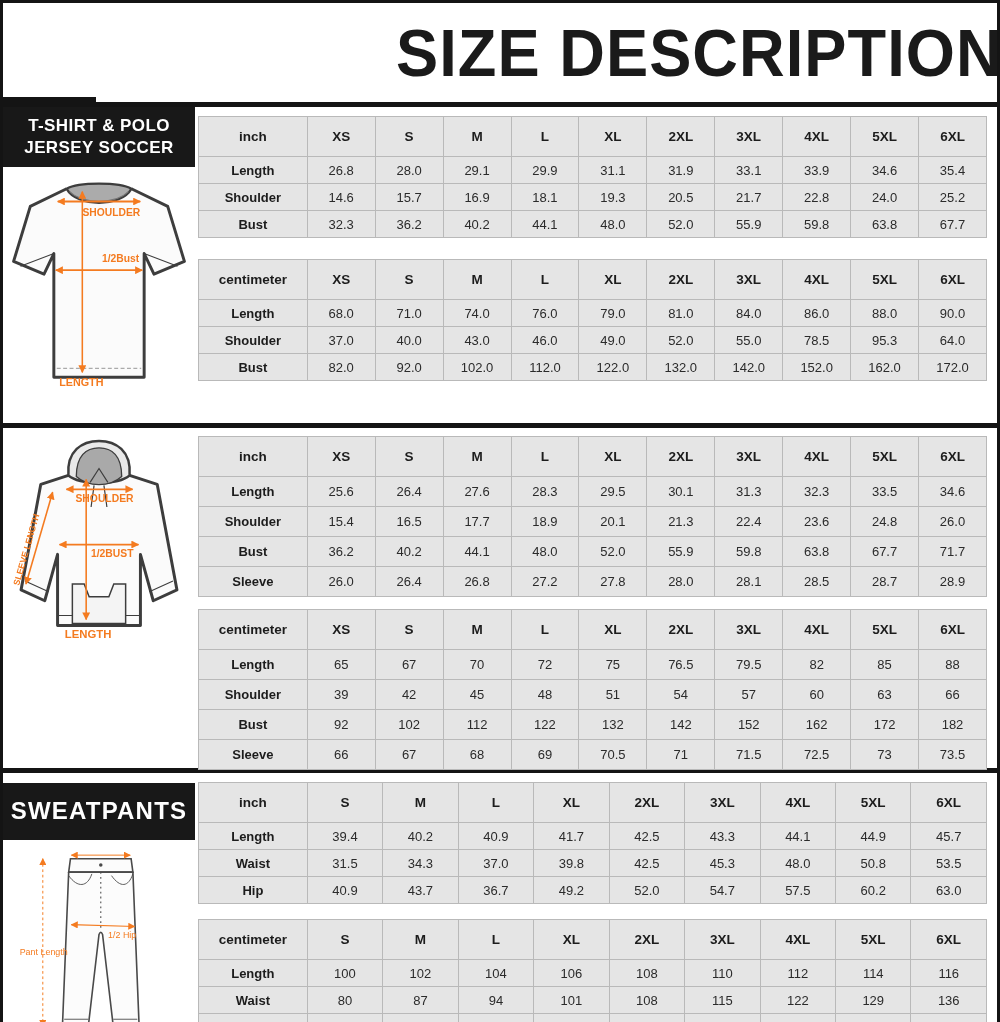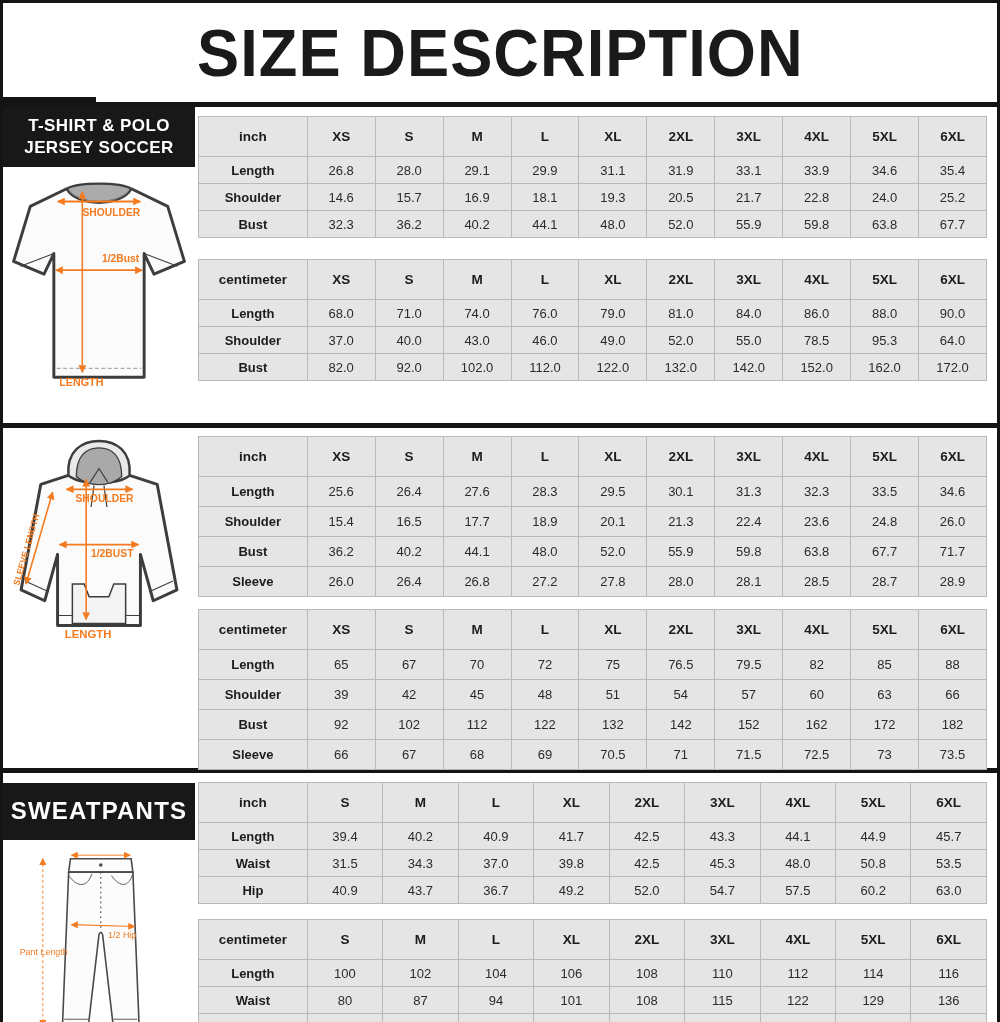"SIZE DESCRIPTION" .title-box { justify-content: center -> flex-end }
